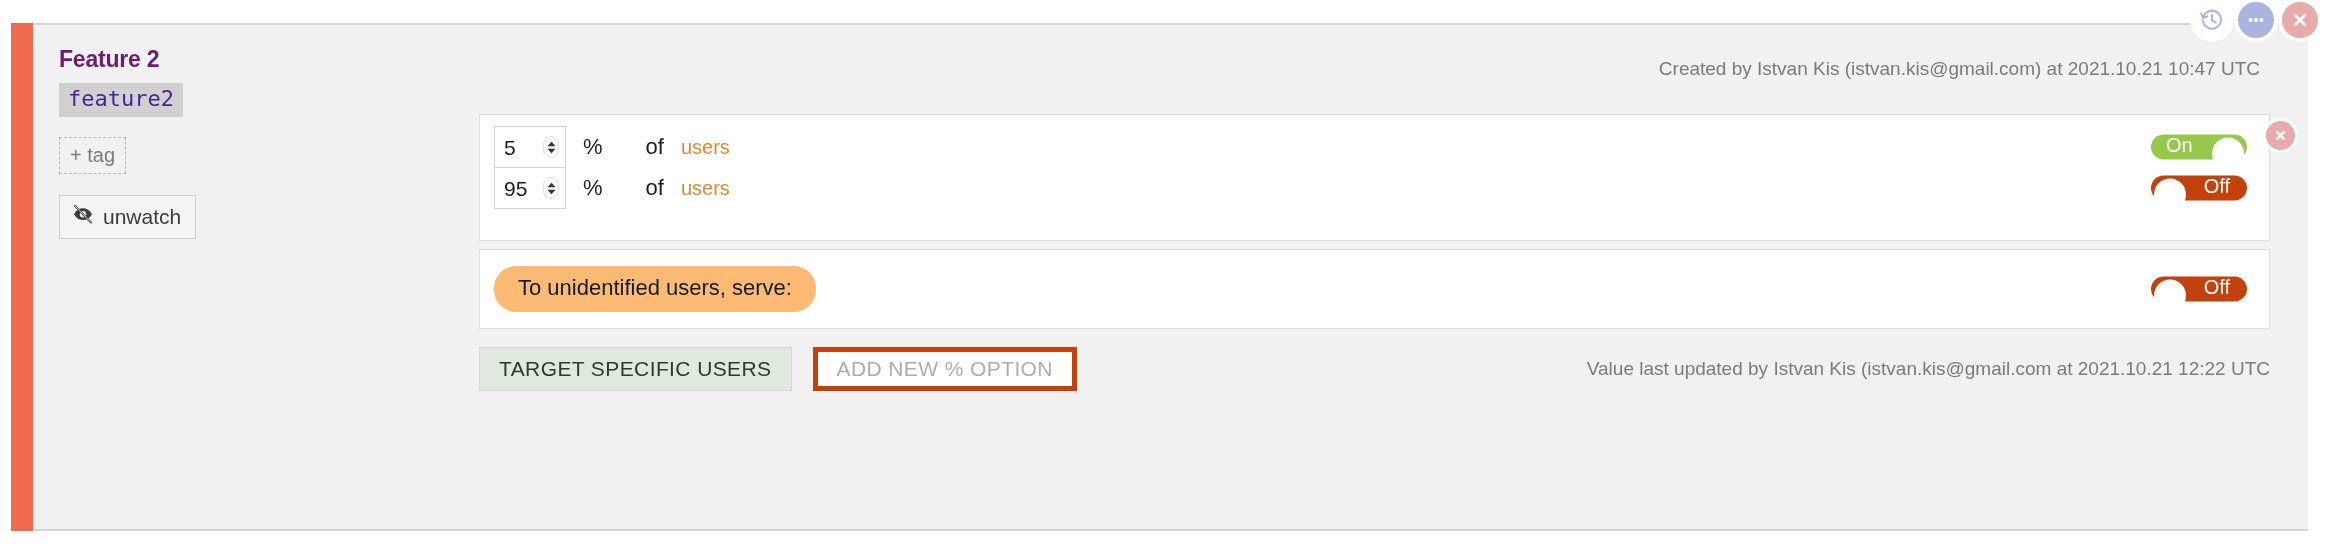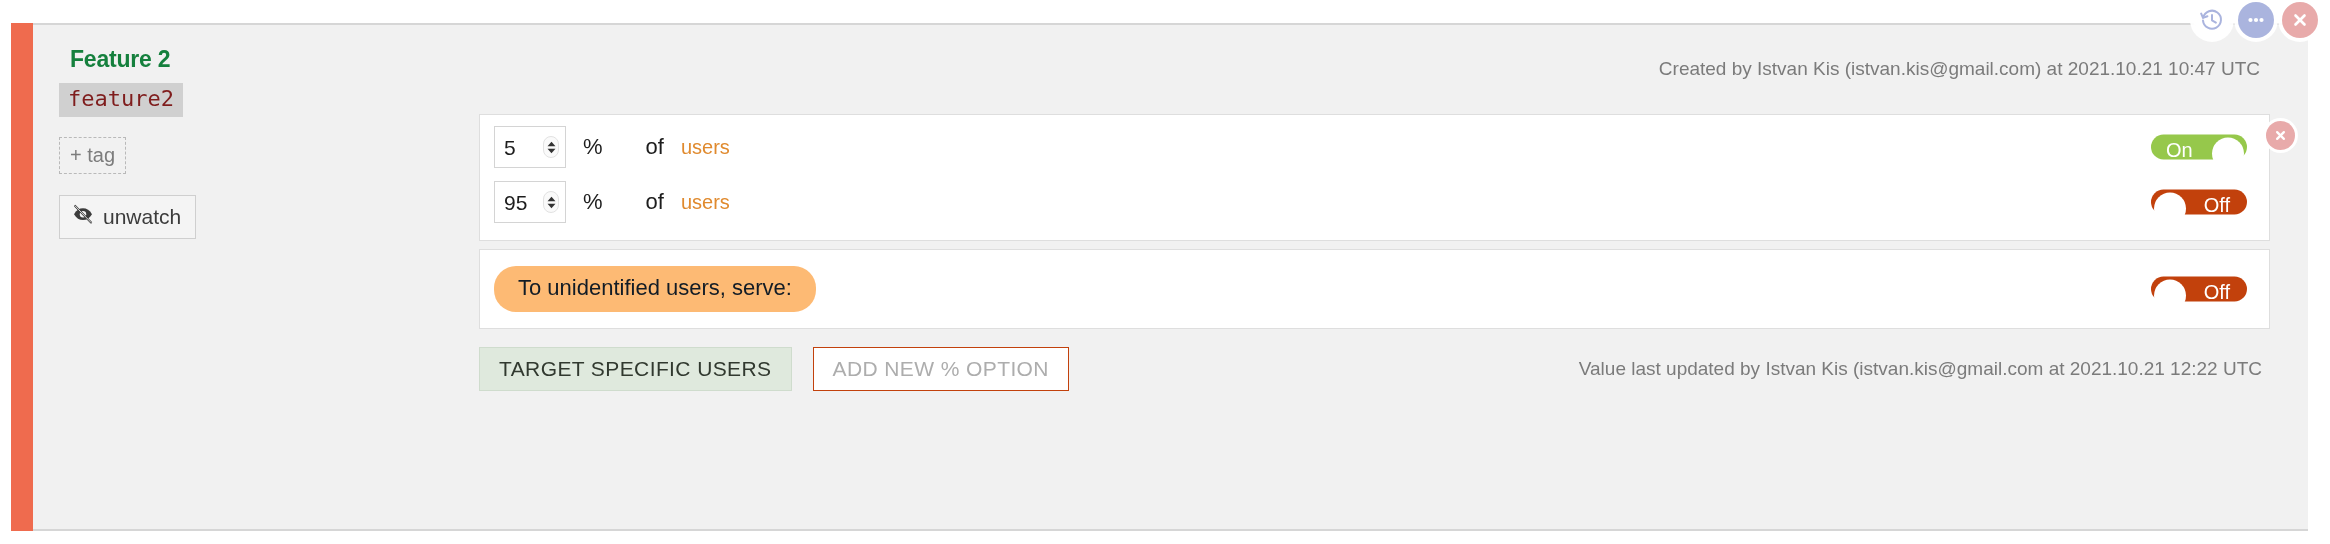"Feature 2" #feature-title { color: #15803d -> #701a75; margin: 0 0 11px 11px -> 0 0 11px 0 }
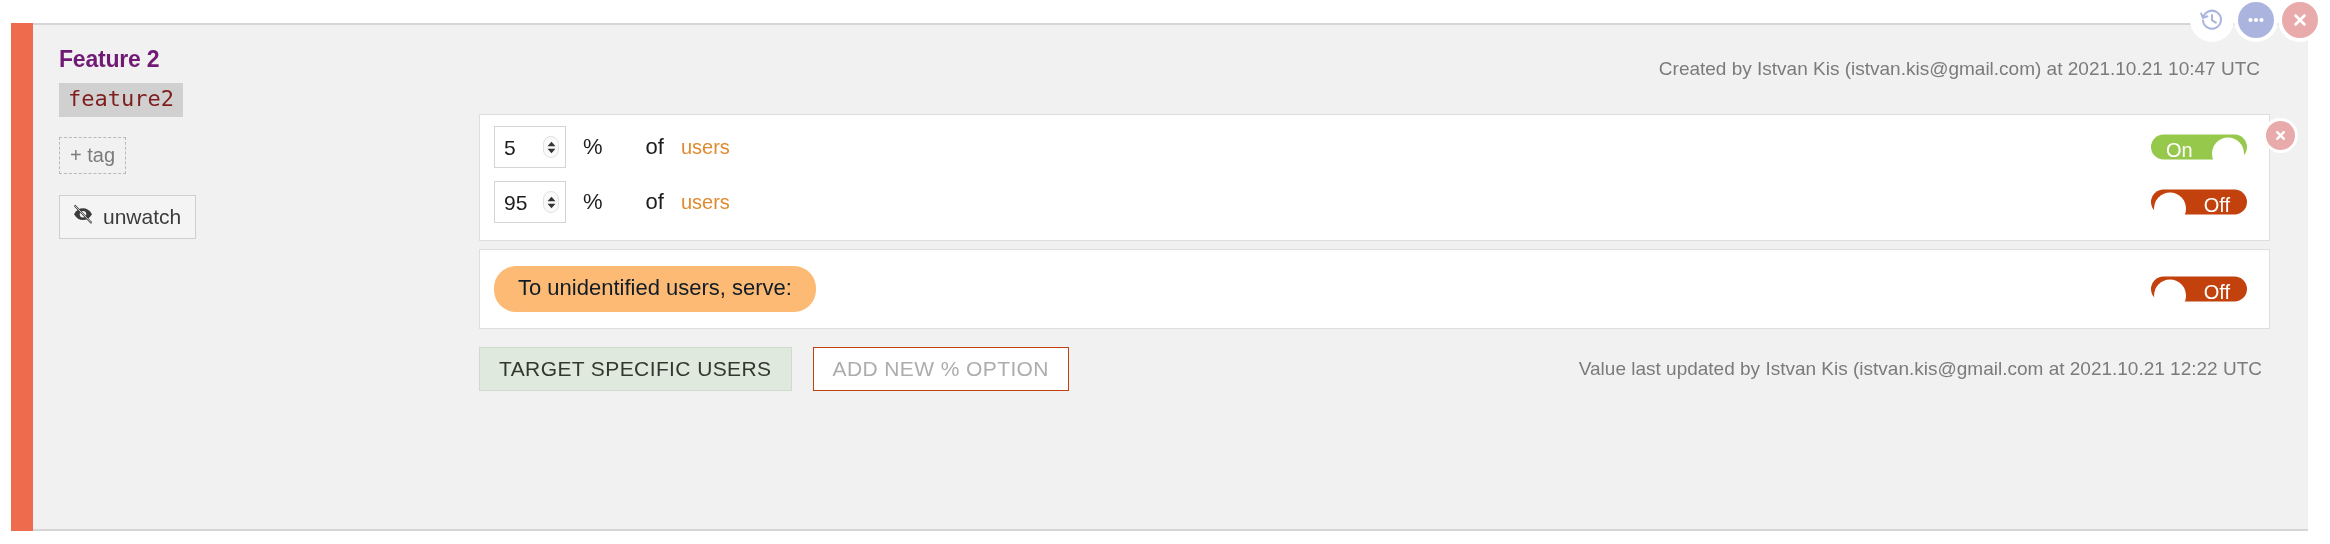"feature2" #feature-key { color: #7f1d1d -> #4c1d95 }
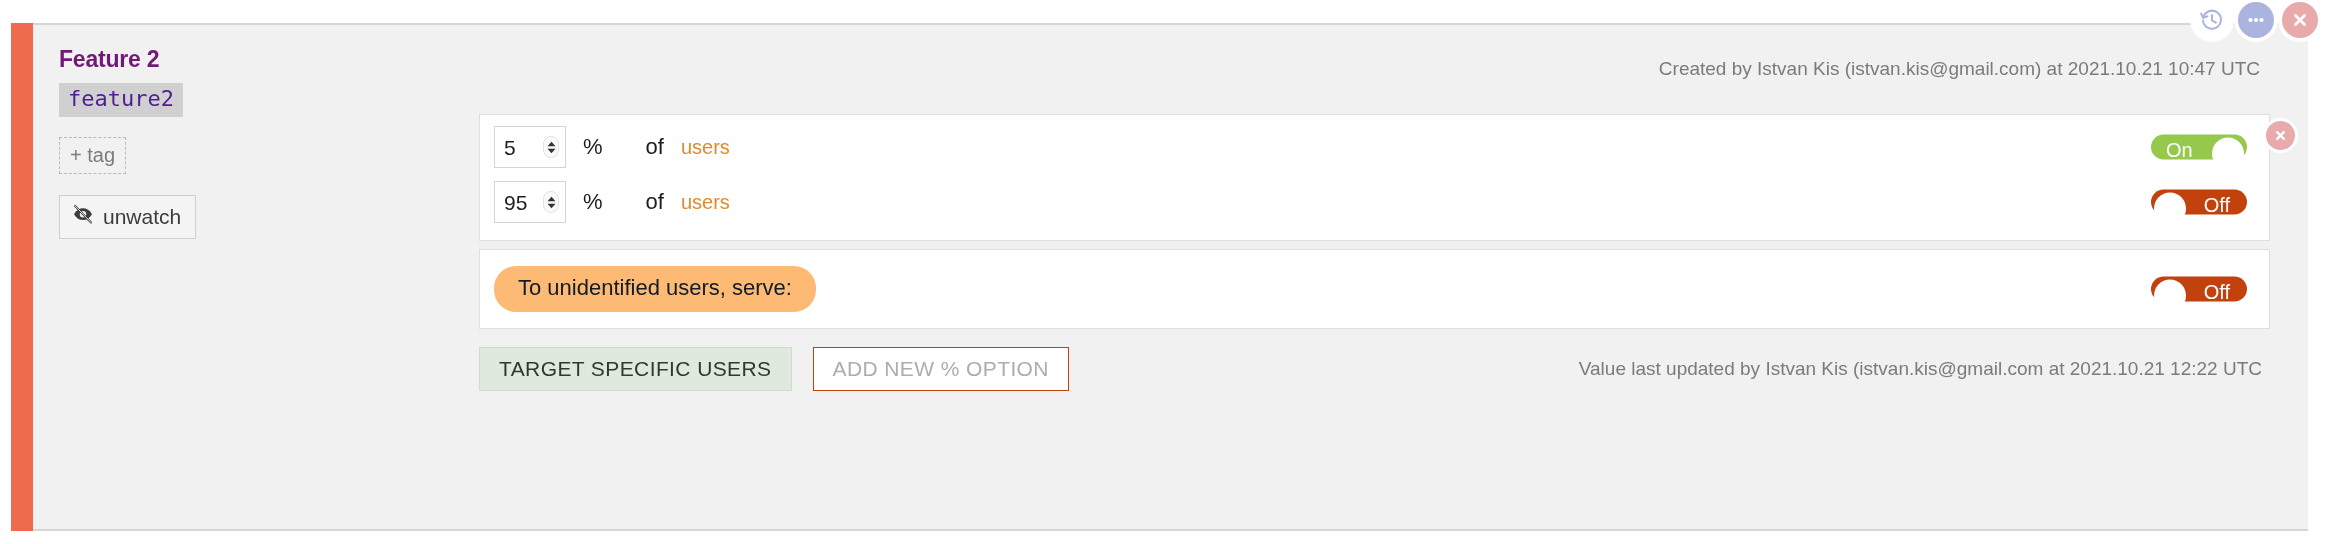"On" .toggle { align-items: flex-end -> flex-start }
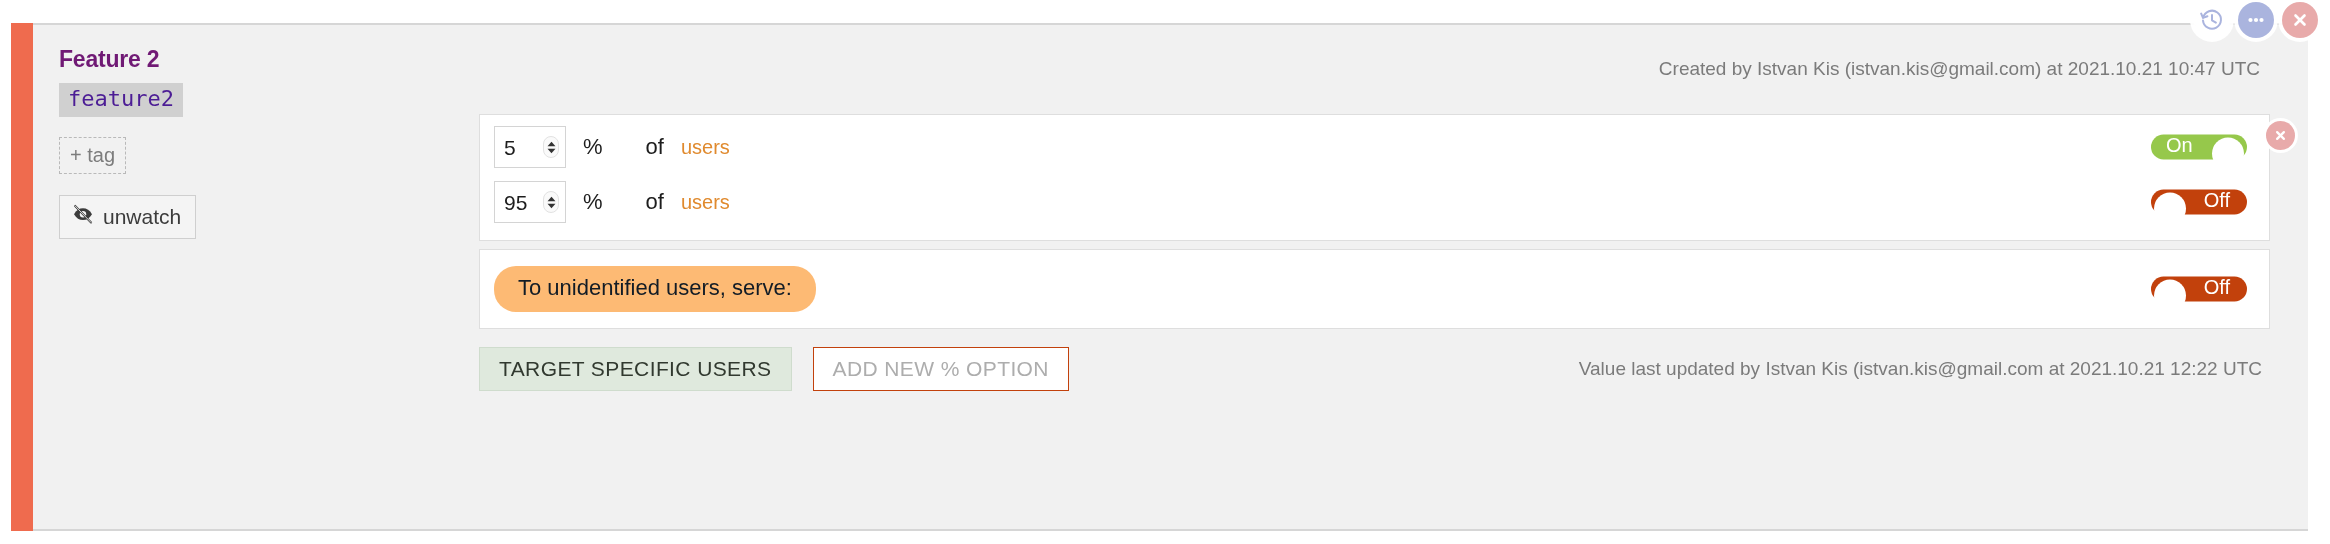"95" #rule-row-2 { top: 60px -> 46px }
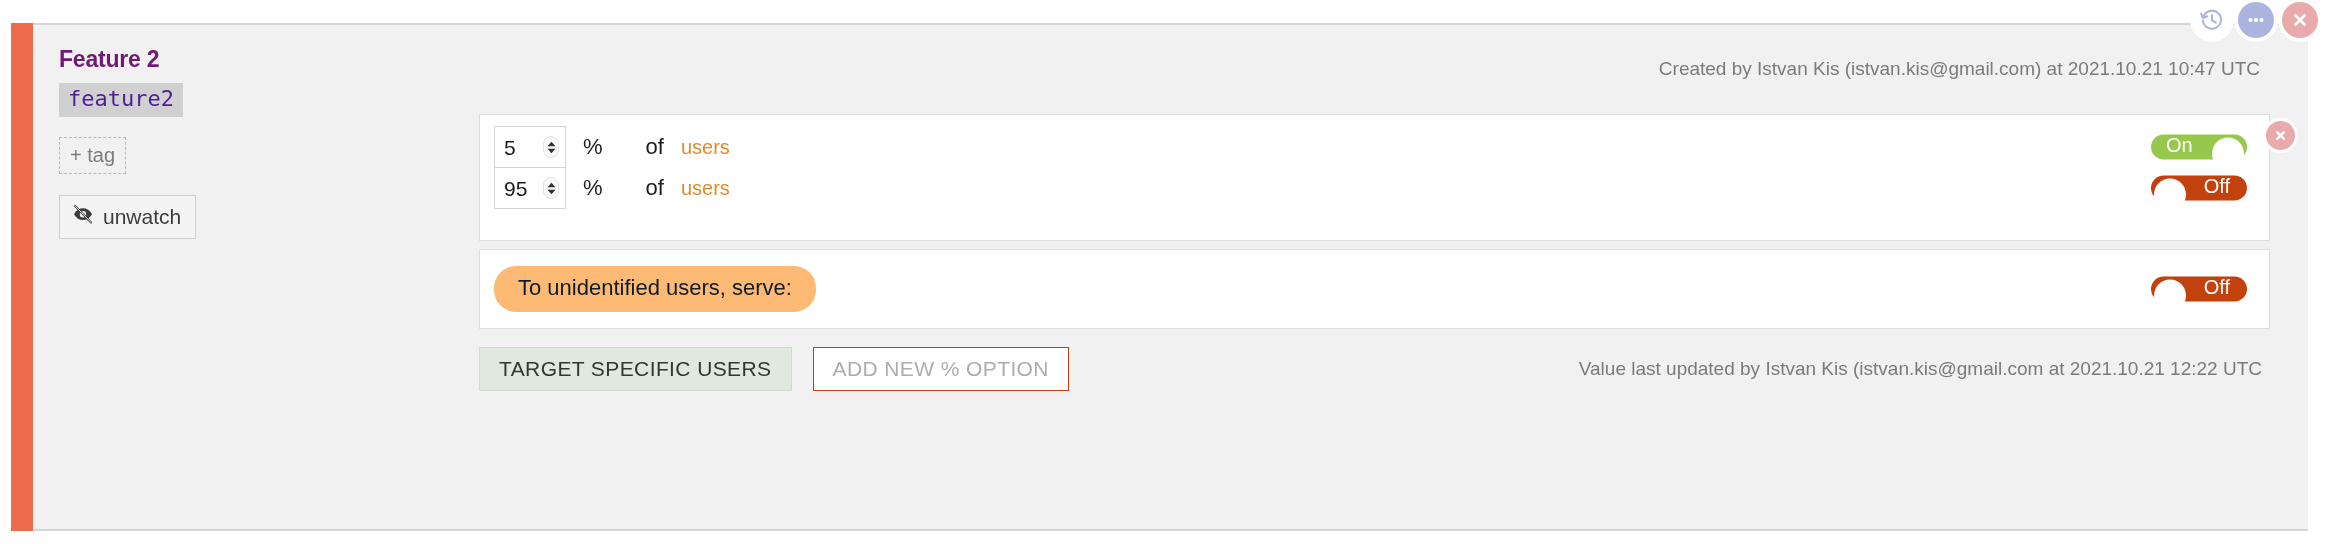"TARGET SPECIFIC USERS" #footer { right: 46px -> 38px }
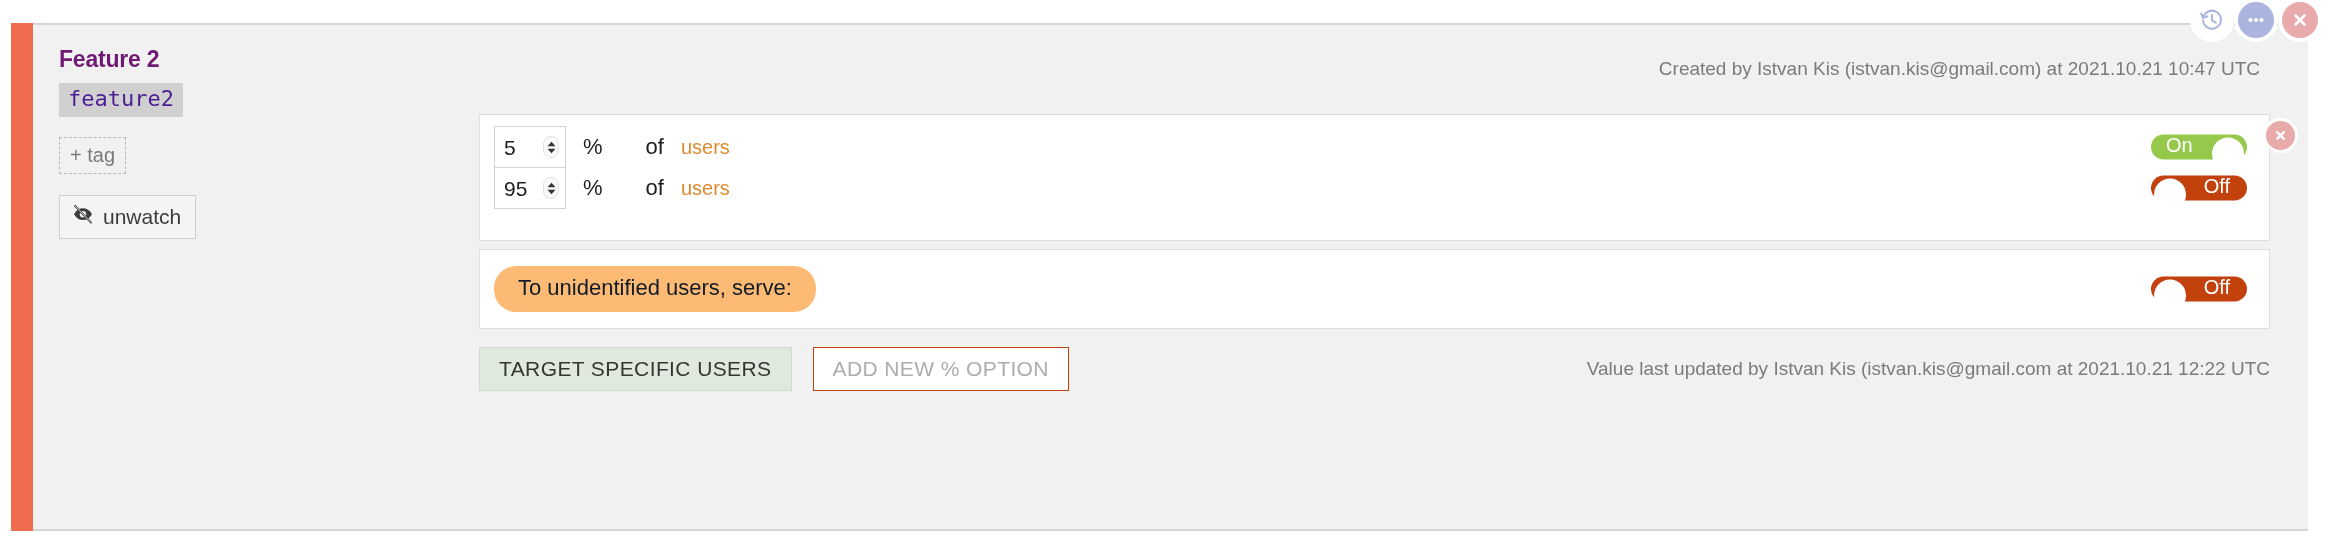"ADD NEW % OPTION" #add-option-button { border: 1px solid #c2410c -> 5px solid #c2410c }
